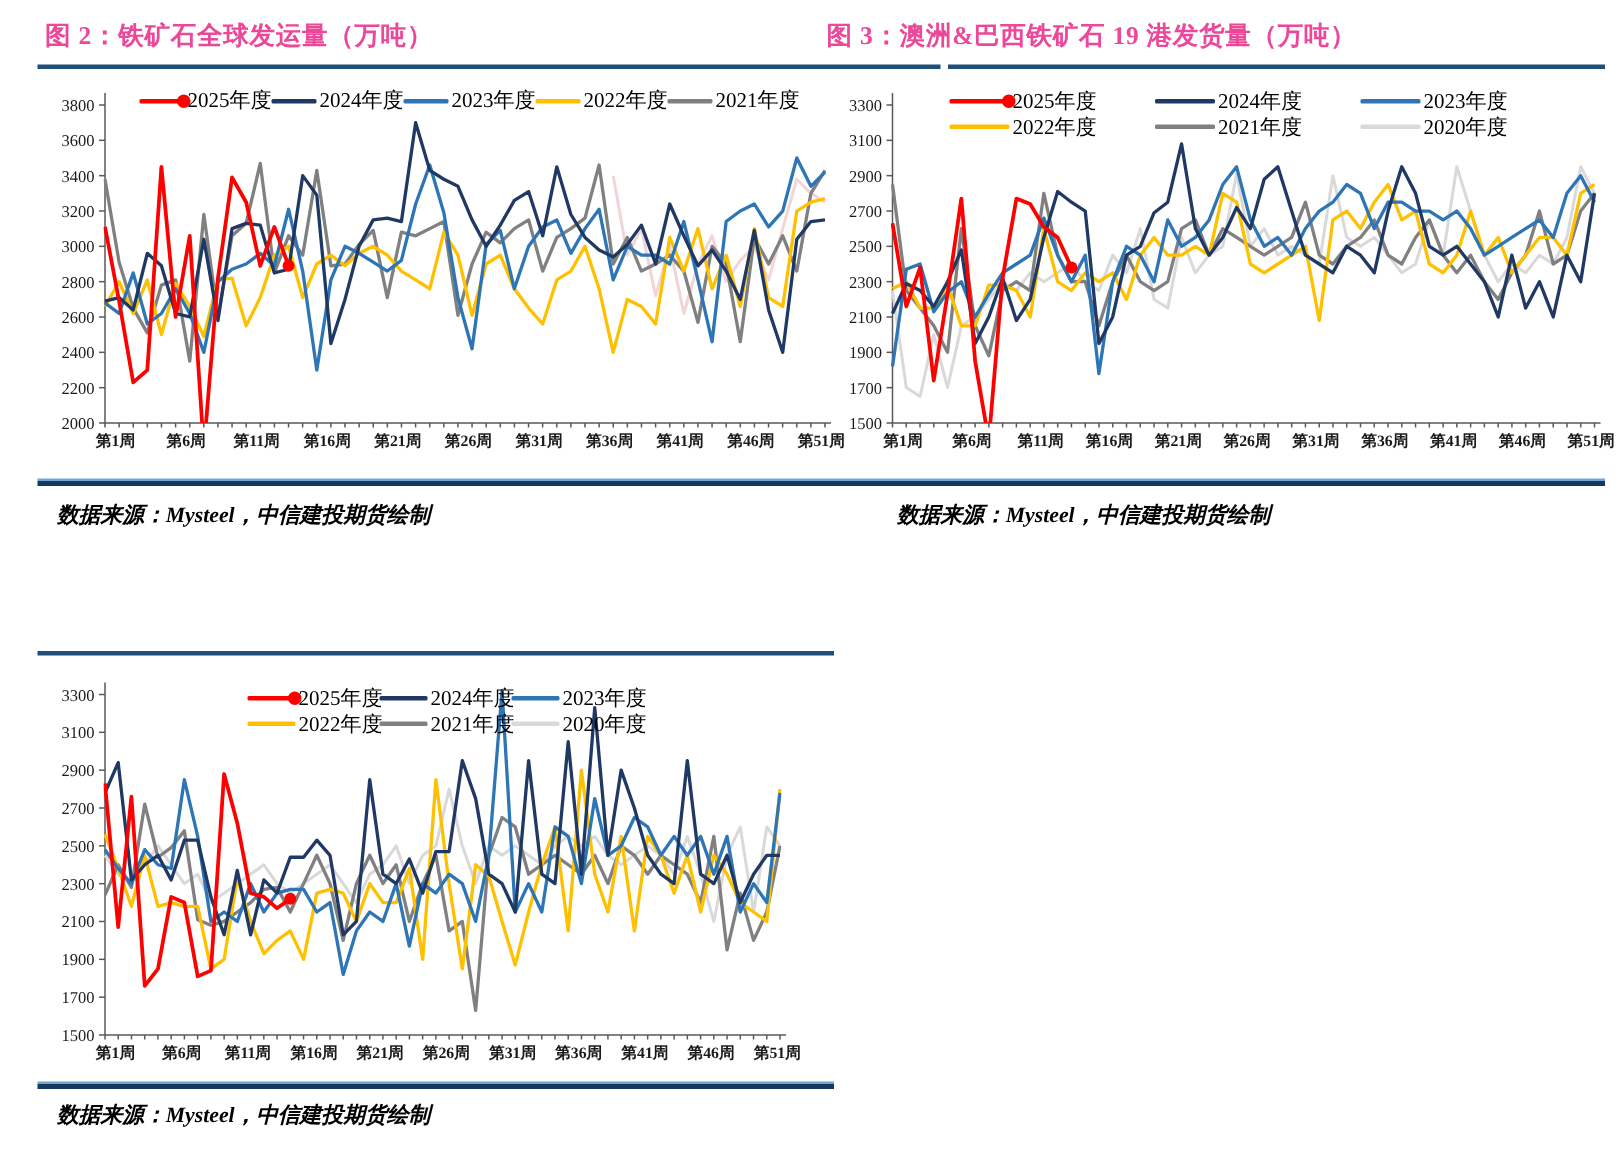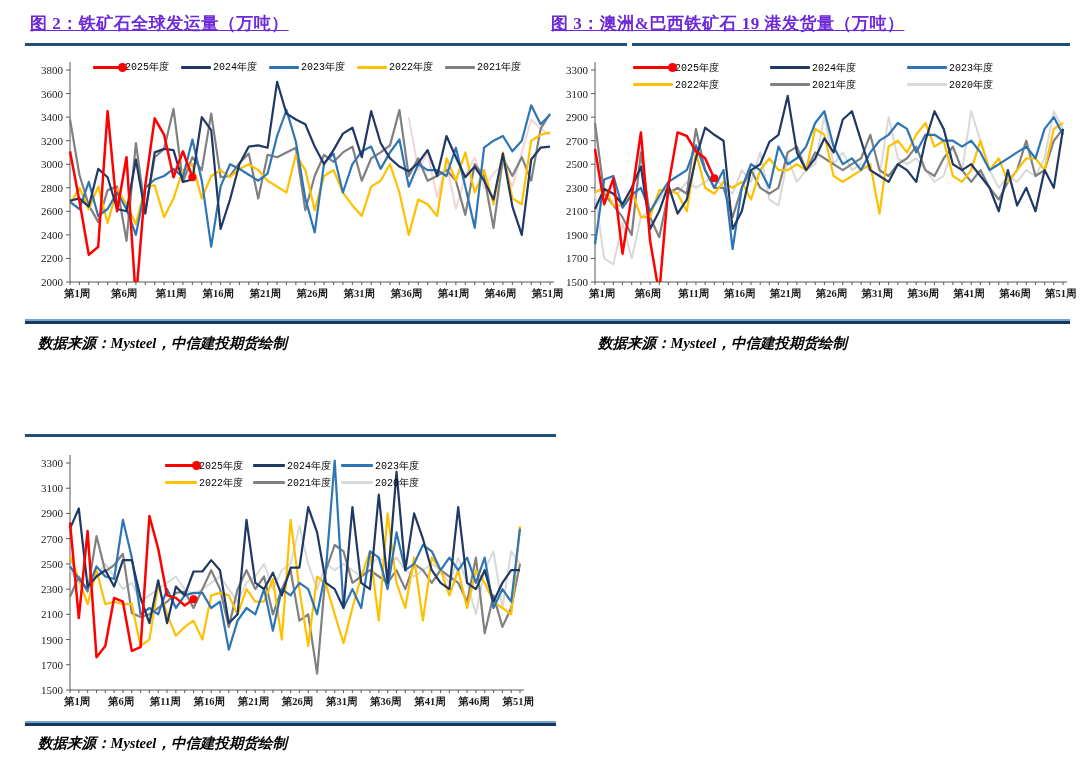"图 2：铁矿石全球发运量（万吨）" .fig-title { color: #6d28d9 -> #ec4899; text-decoration: underline -> none }
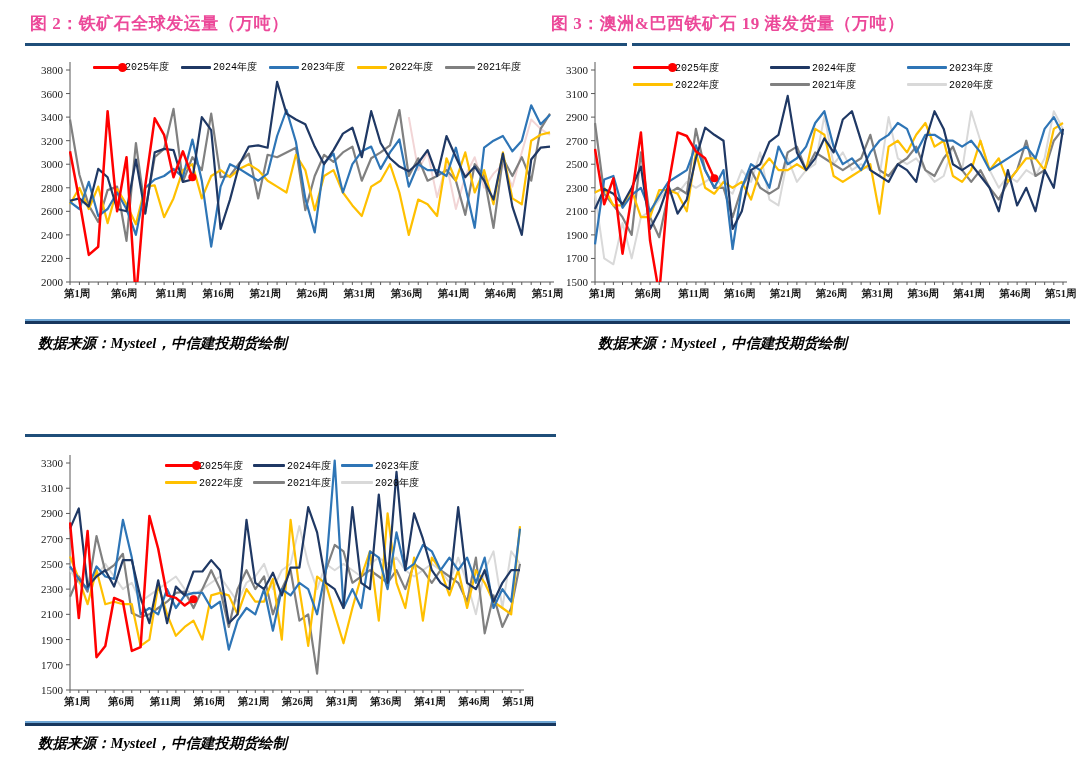"2025年度" .lgl { font-family: Liberation Mono, monospace -> none; font-size: 10px -> 14px }
